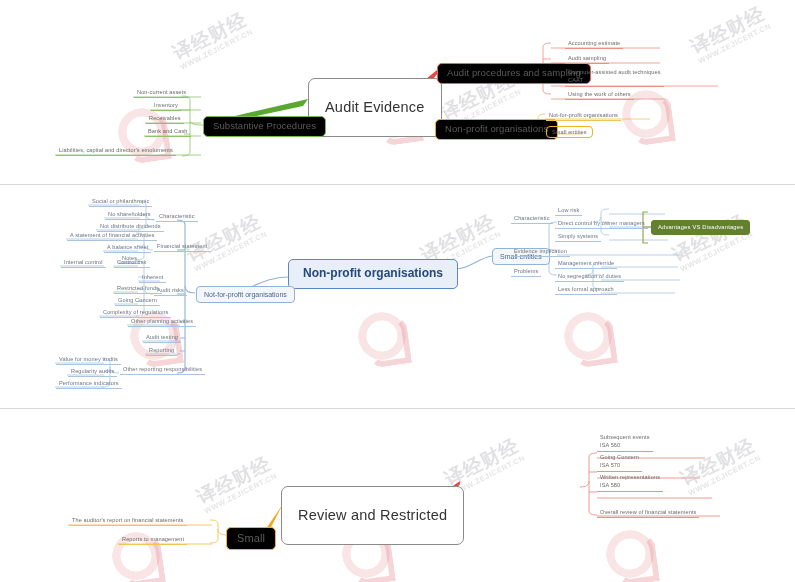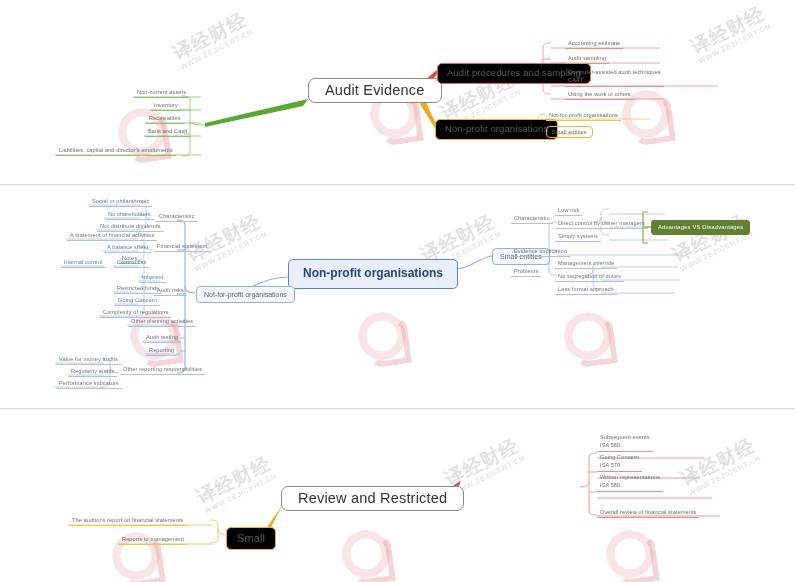"Audit Evidence" .central { padding: 3px 16px -> 20px 16px }
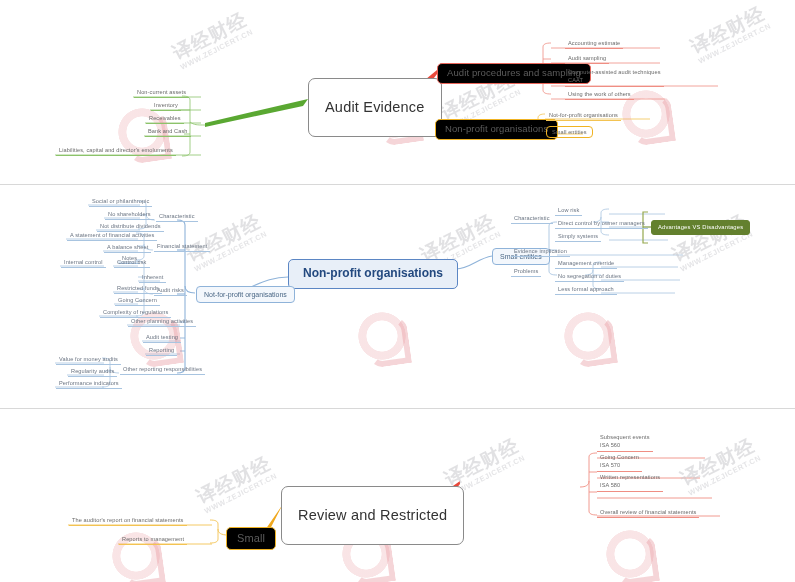"Substantive Procedures" div.node { html: none -> <div>Substantive Procedures</div> }
